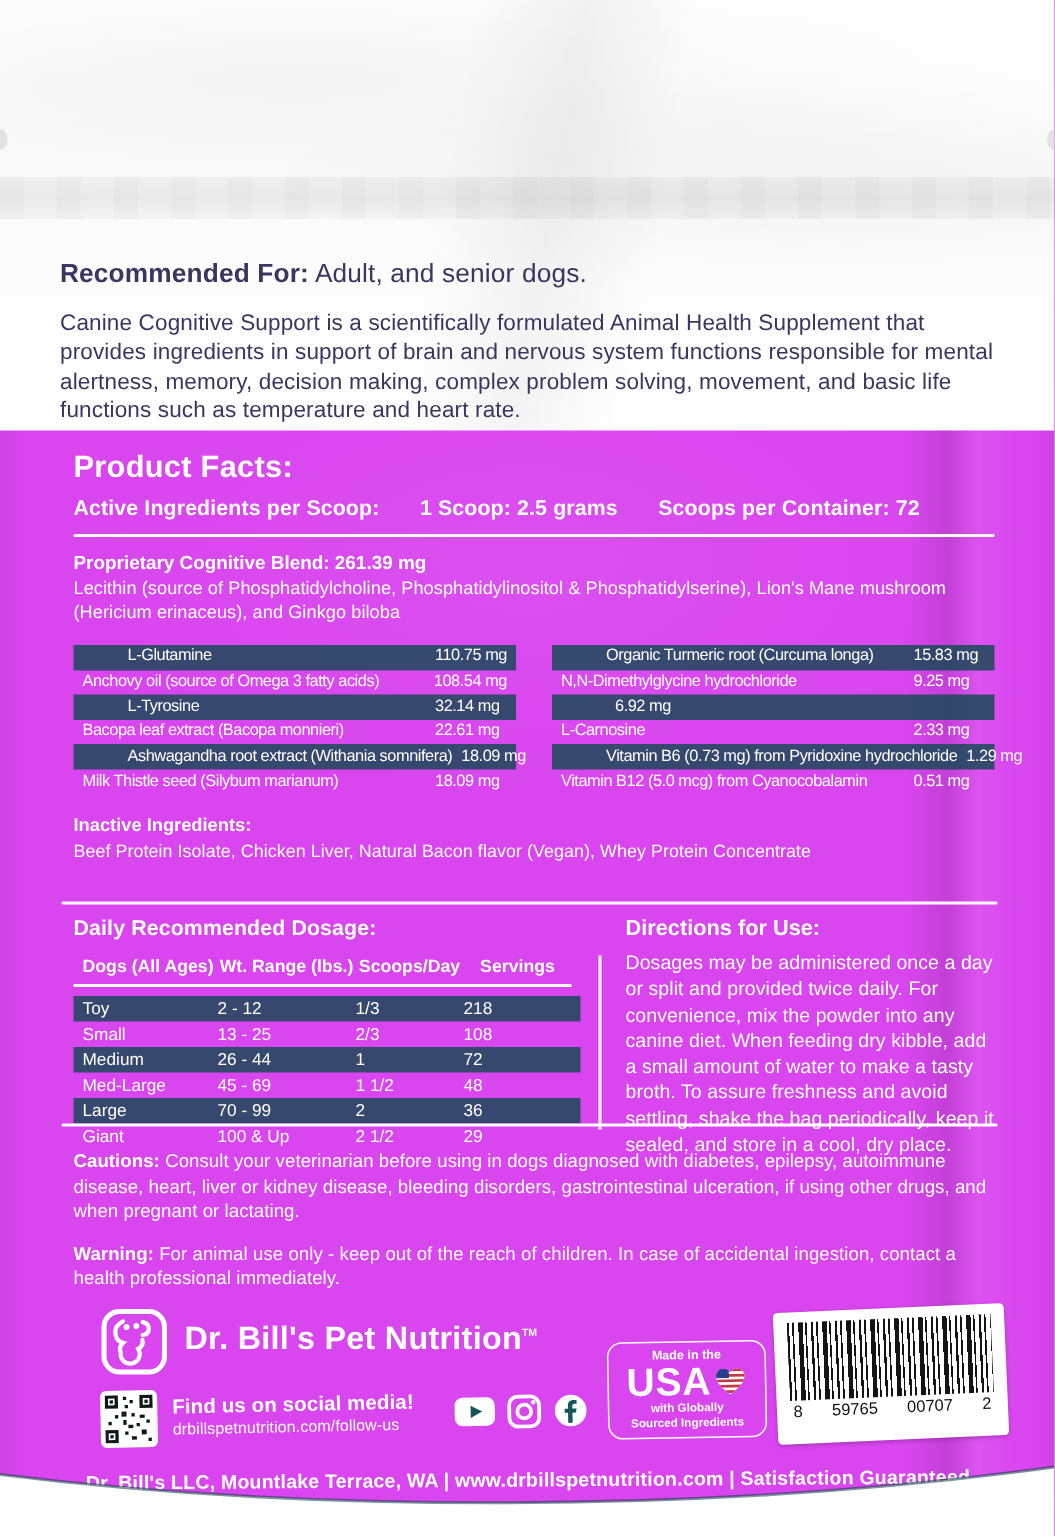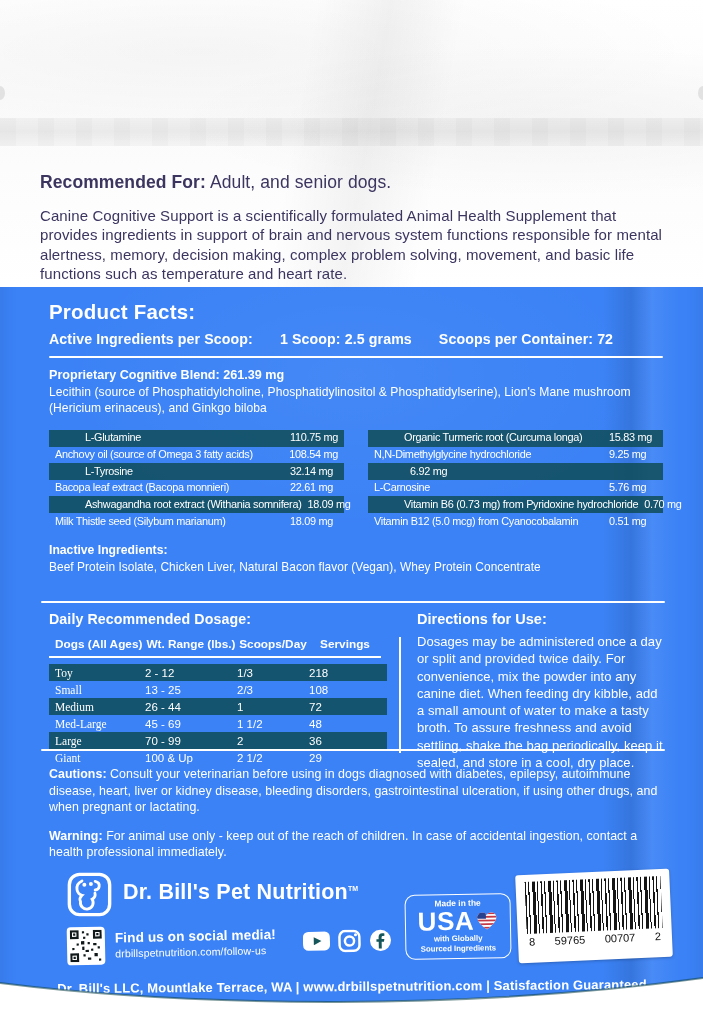"Recommended For: Adult, and senior" .bag { background: #3b82f6 -> #d946ef }
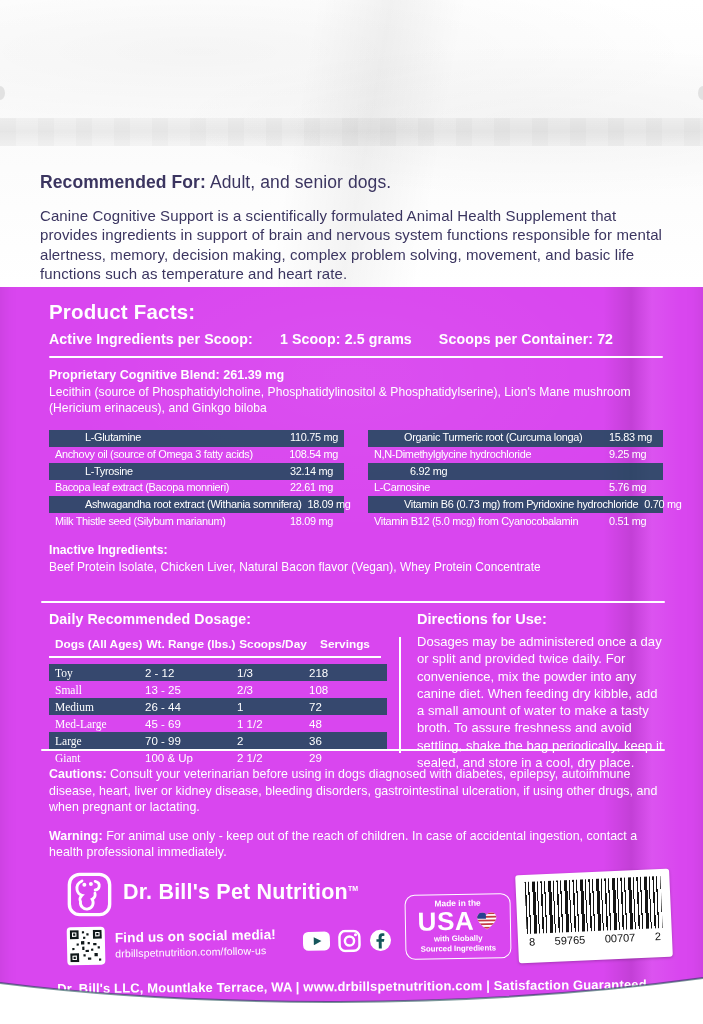"5.76 mg" span.ing-amt { text: 5.76 -> 2.33 }
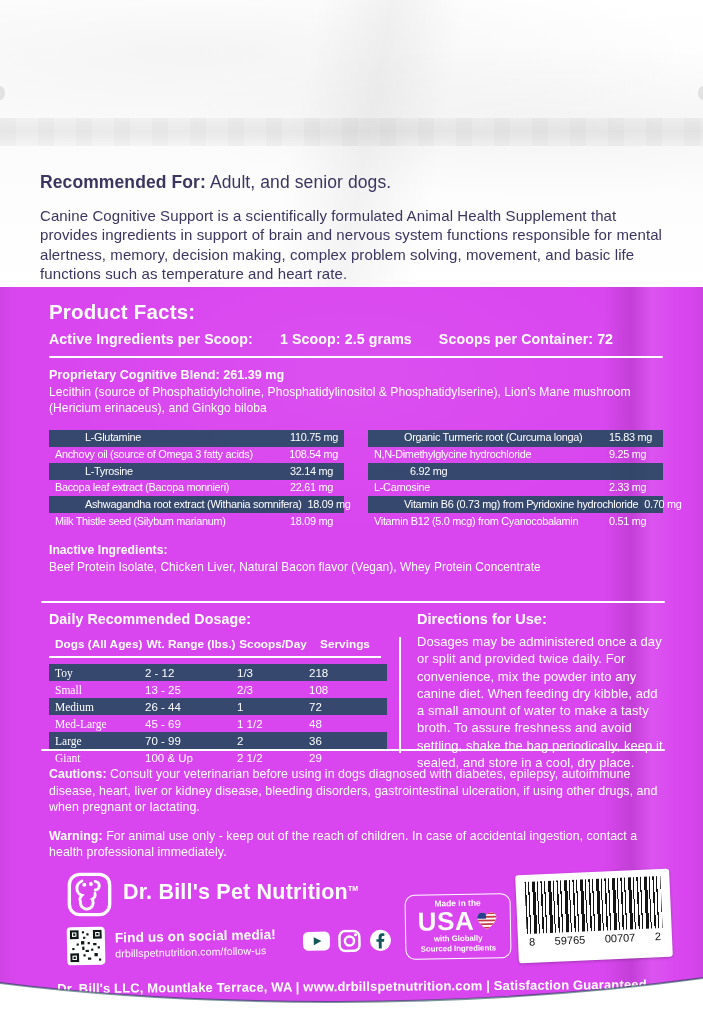"0.70 mg" span.ing-amt { text: 0.70 -> 1.29 }
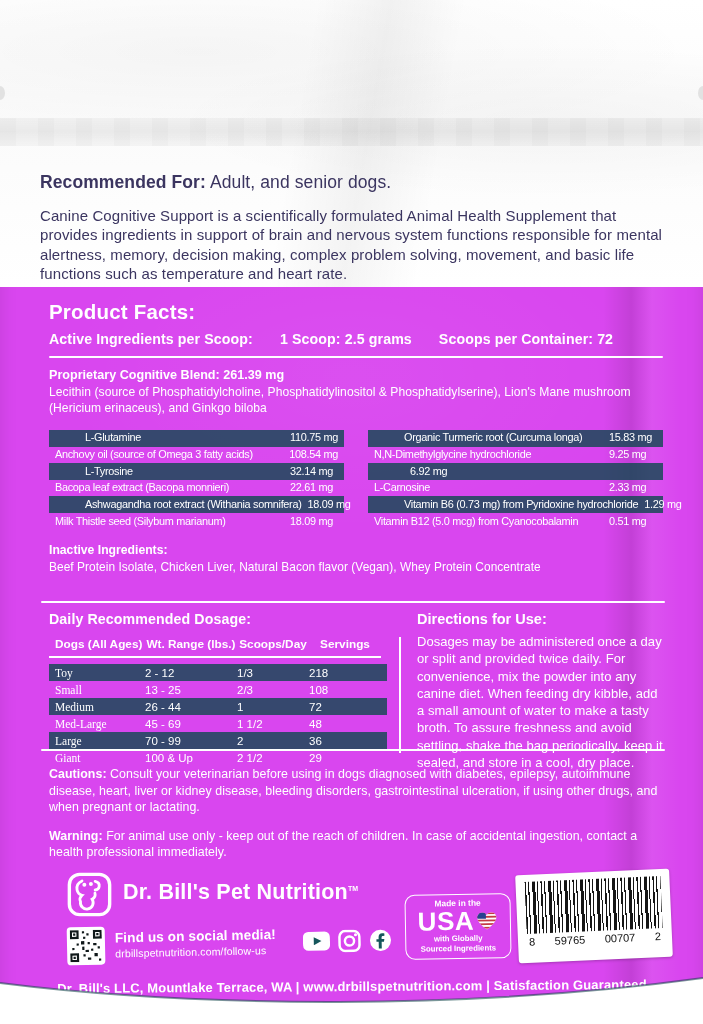"Toy" .dose-row .c1 { font-family: Liberation Serif, serif -> none }
